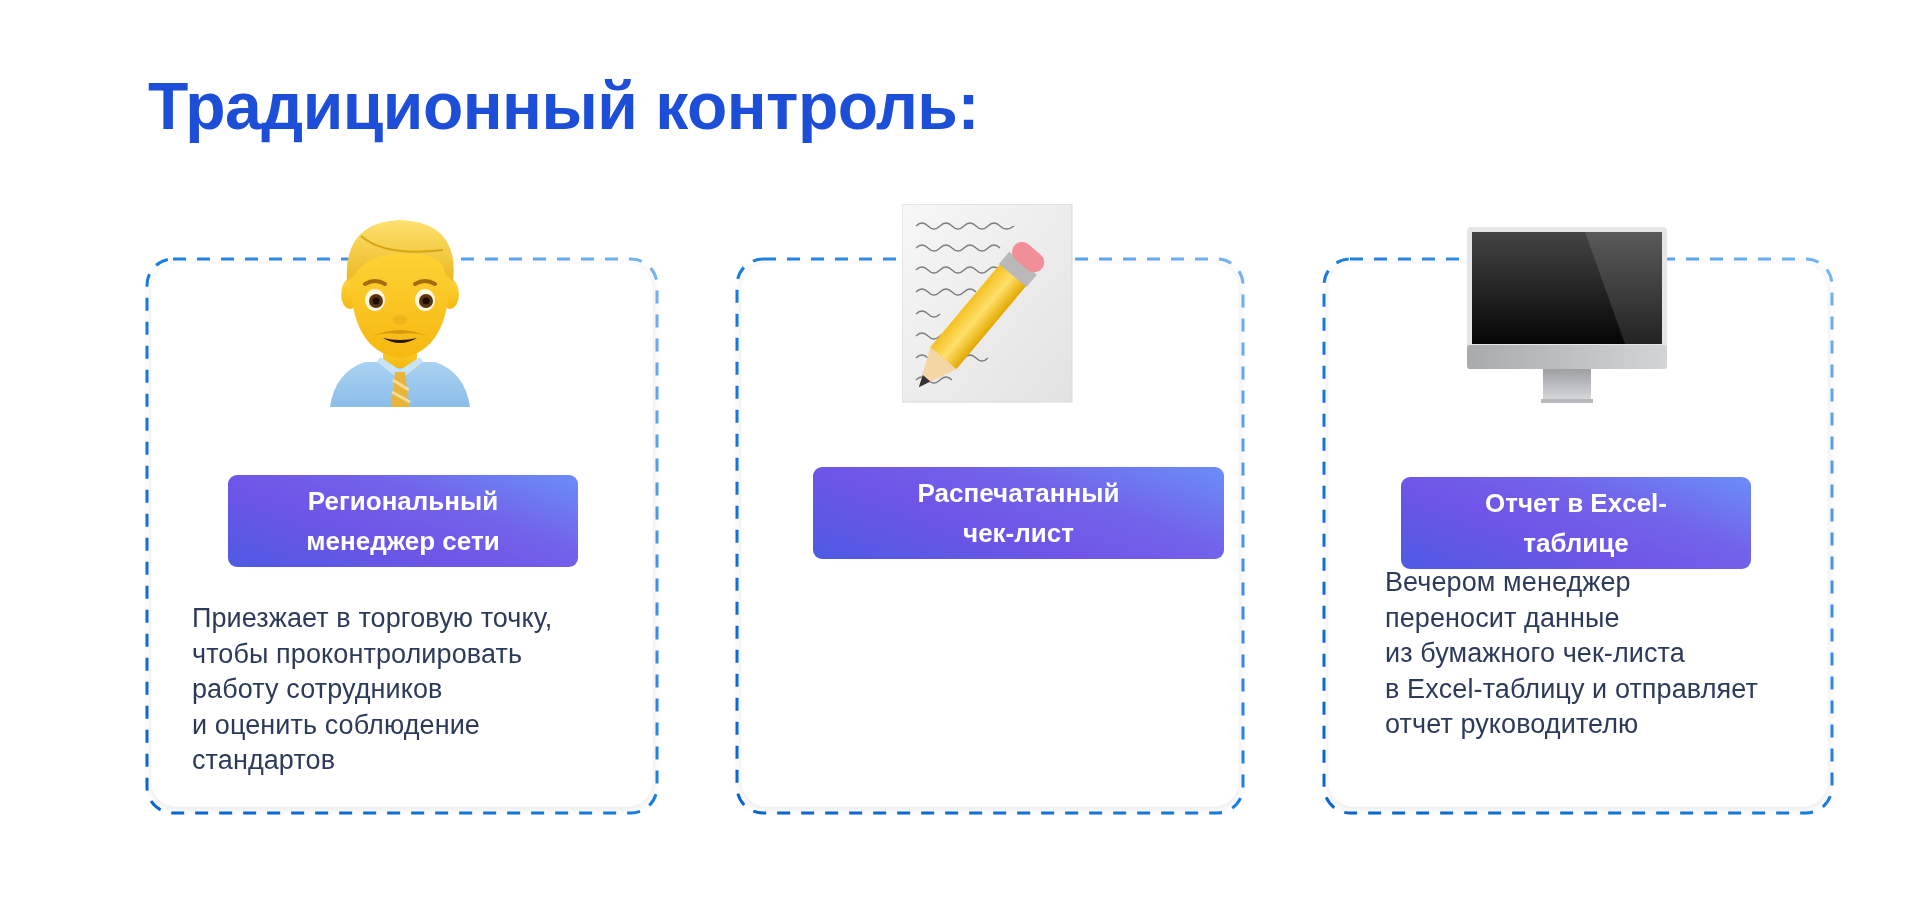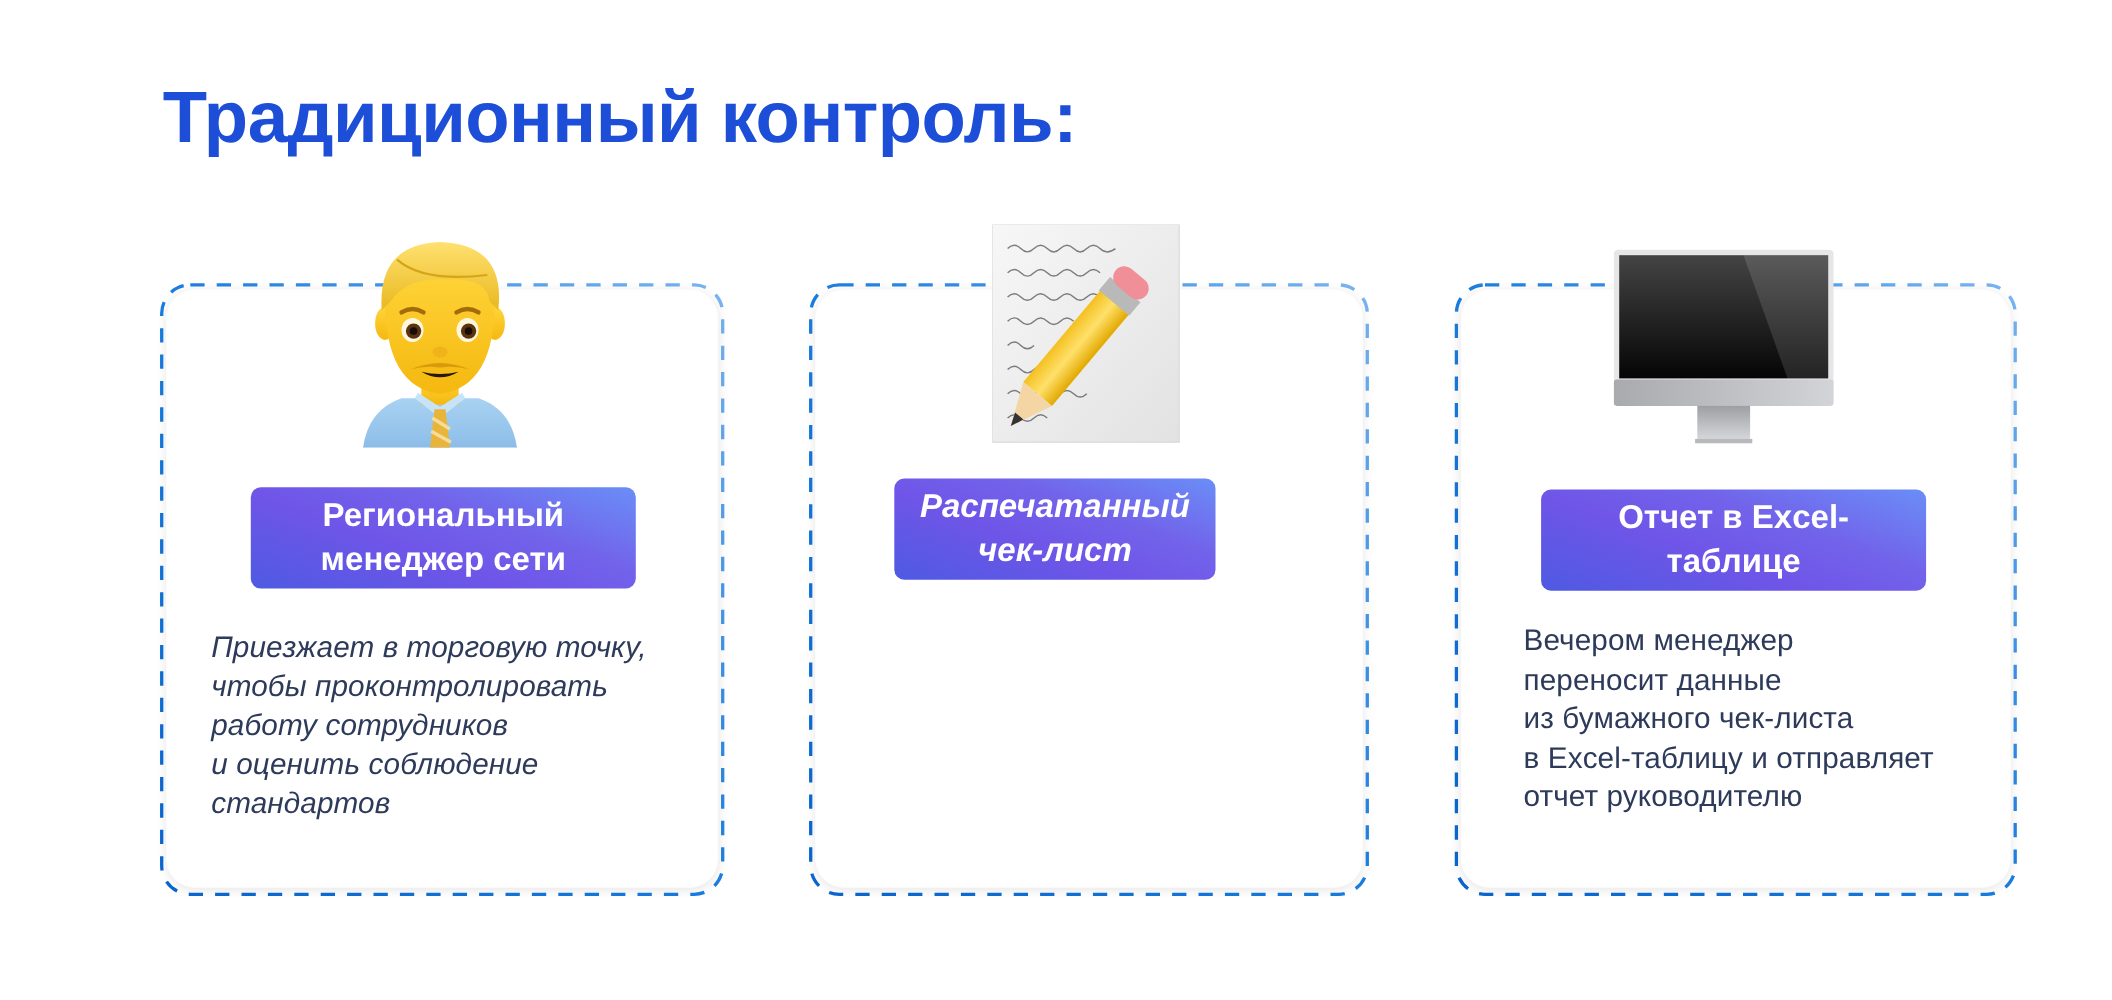"Региональный" .badge { font-size: 30px -> 26px; margin-top: none -> 32px }
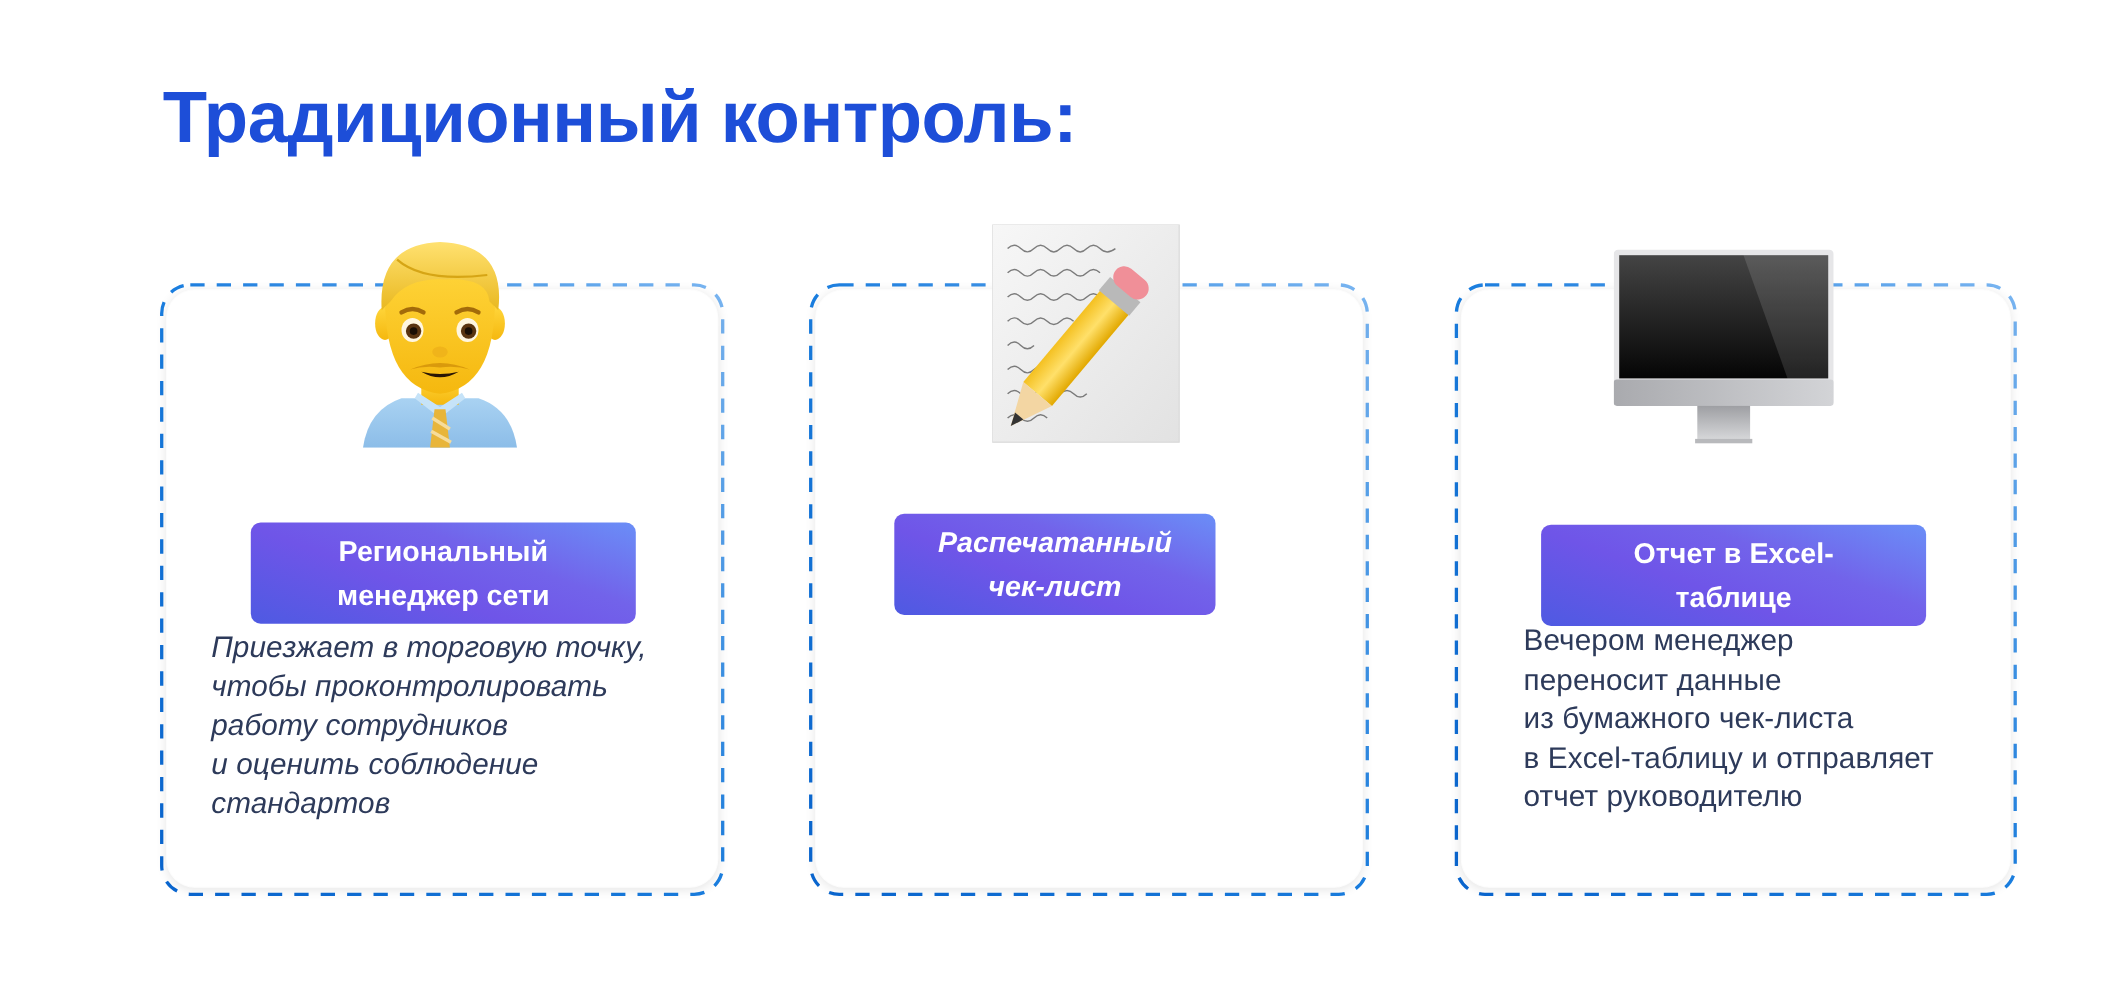"Распечатанный" div.badge { font-style: italic -> none; width: 292px -> 411px }
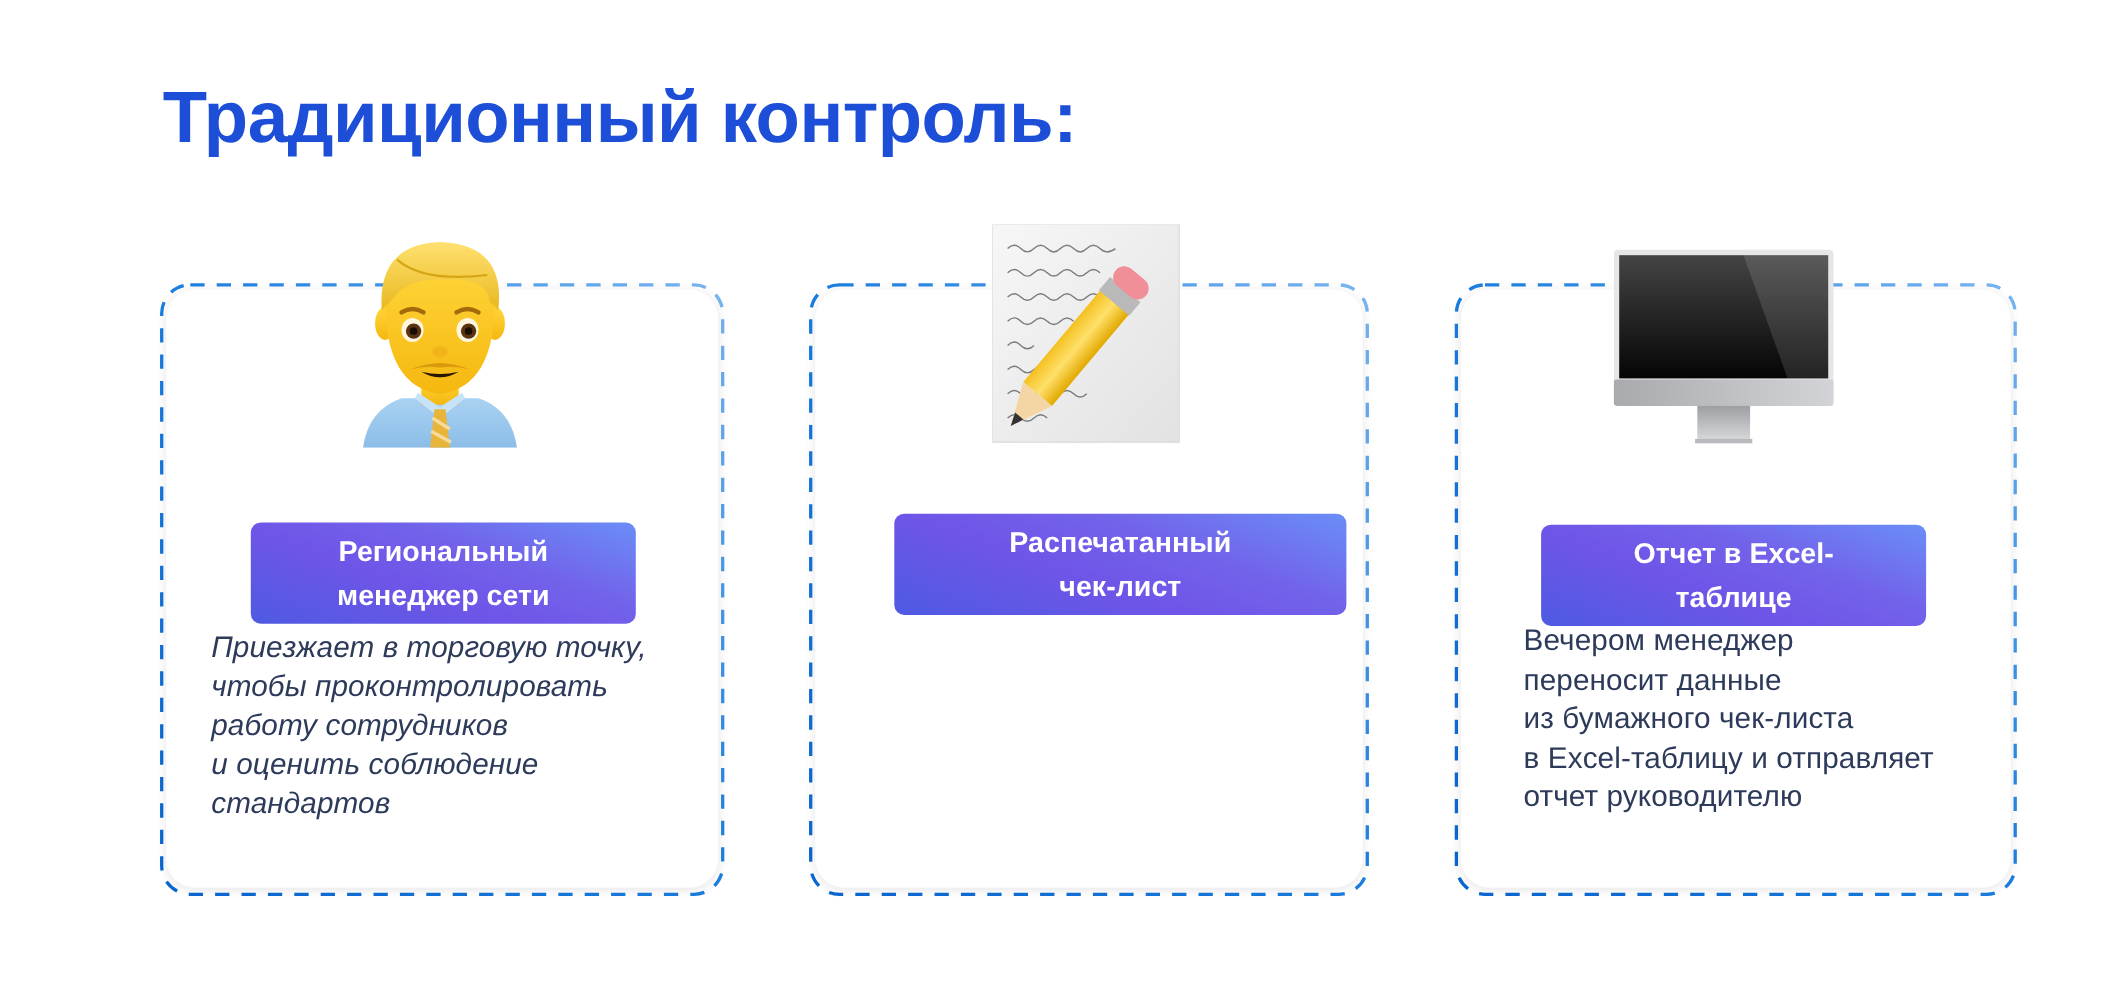"Приезжает в торговую точку," div.card-text { font-style: italic -> none; top: 314px -> 344px }
